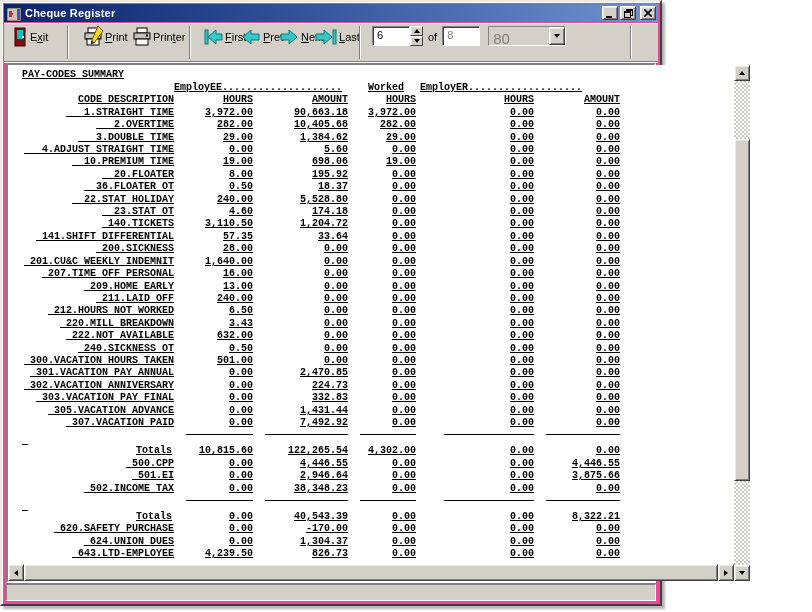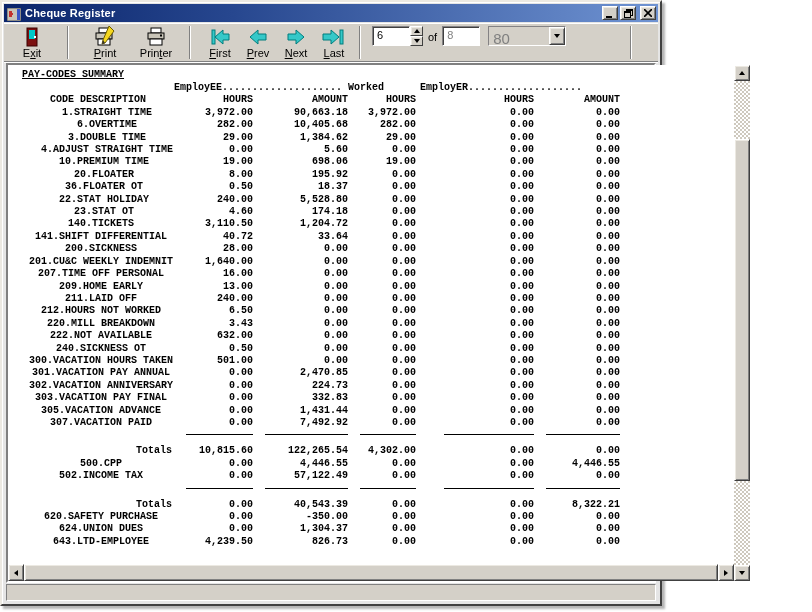"Cheque Register" .window { background: #e5e5e5 -> #ec4899 }
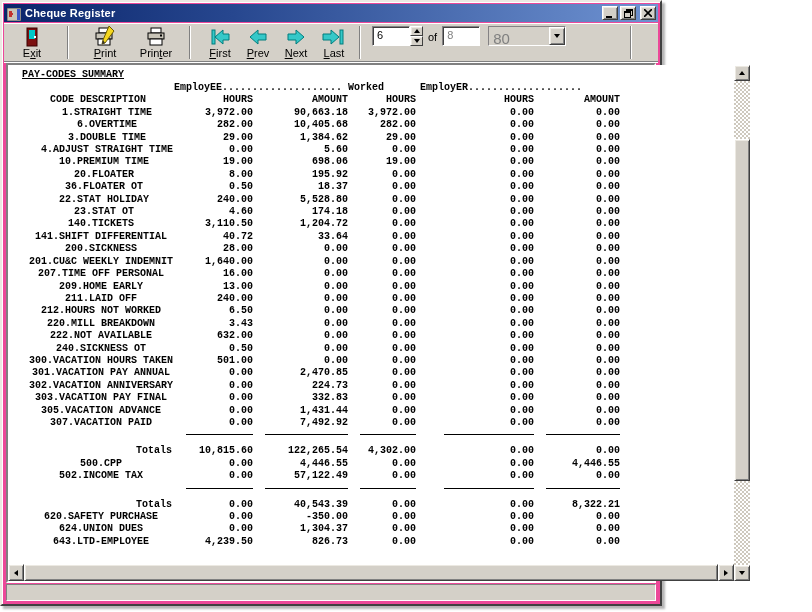"Exit" .tbtn { flex-direction: column -> row }
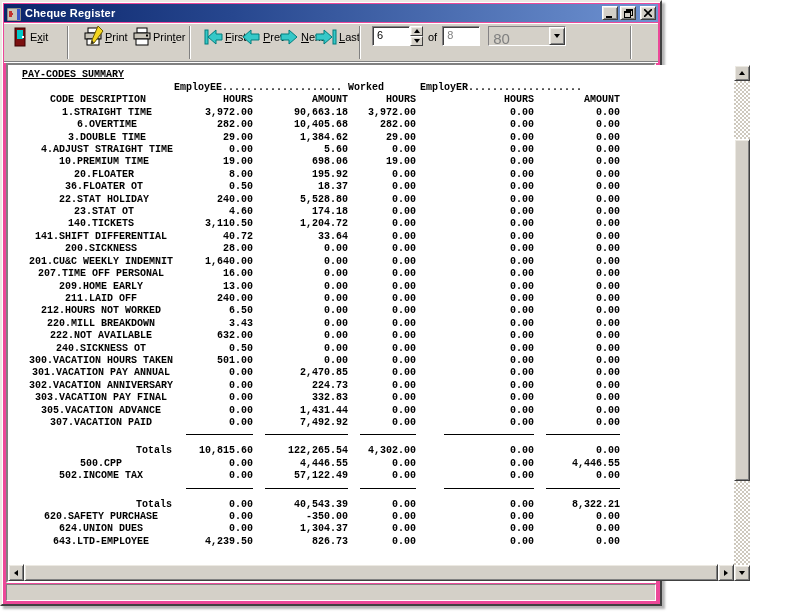"PAY-CODES SUMMARY" .viewport { text-decoration: none -> underline }
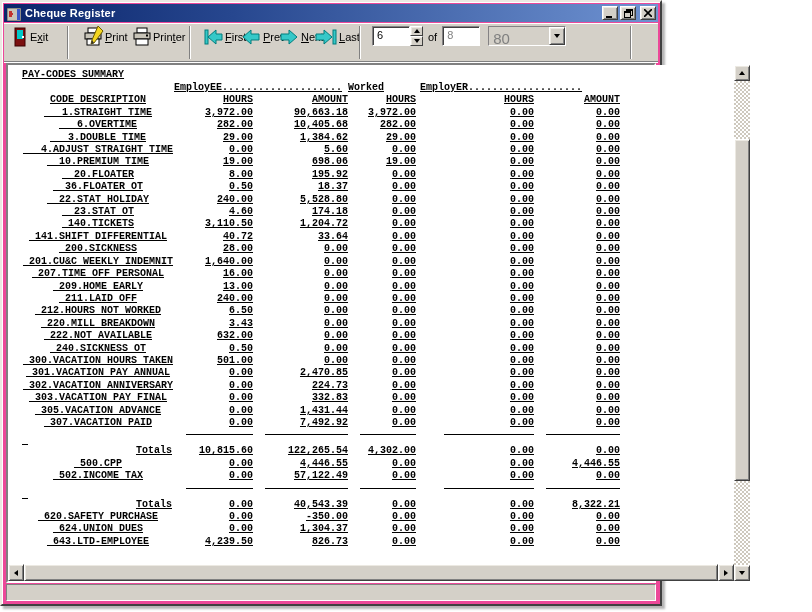"Worked" td.ghdr.worked { text-align: left -> right }
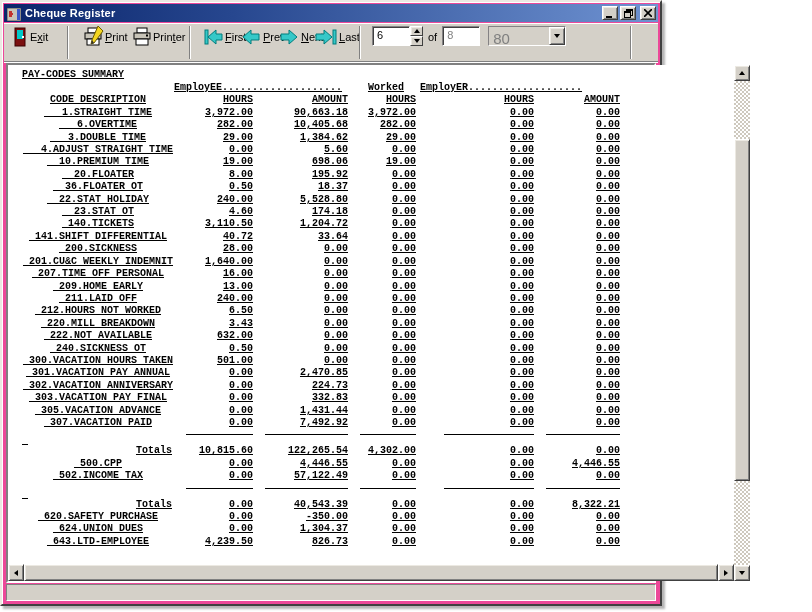"CODE DESCRIPTION" td.desc { text-align: center -> right }
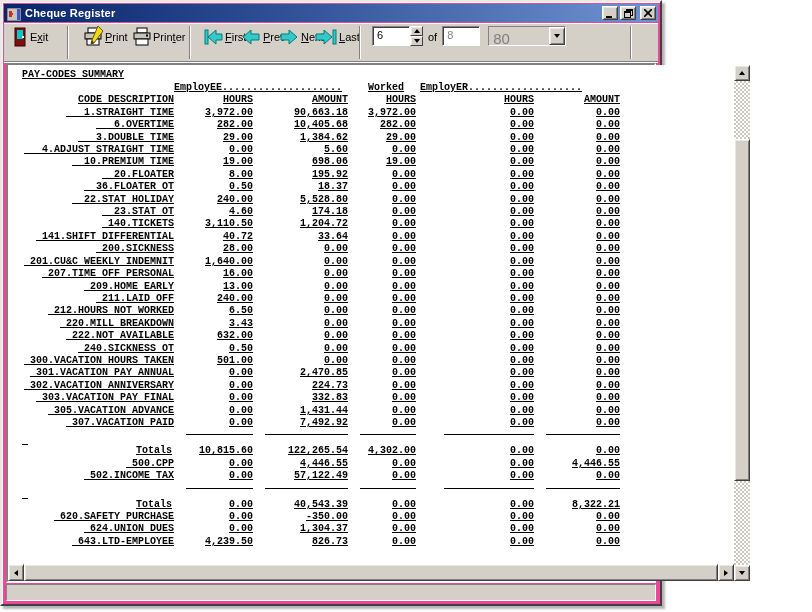"6.OVERTIME" td.desc { text: 6.OVERTIME -> 2.OVERTIME }
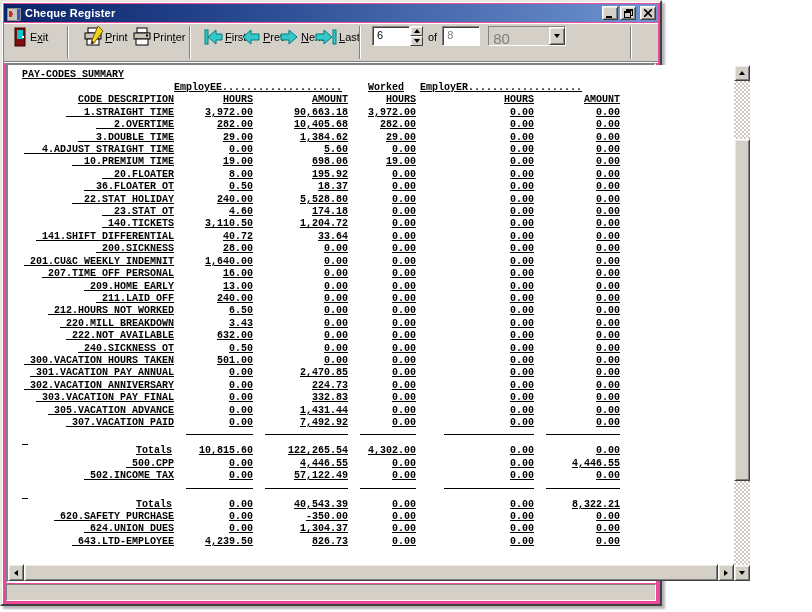"40.72" td.num { text: 40.72 -> 57.35 }
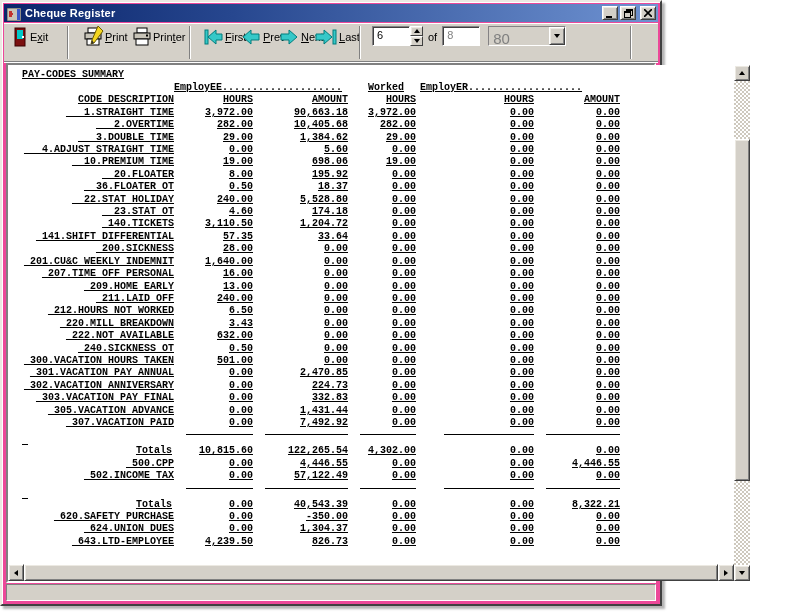"501.EI" tr { html: none -> <tr> <td> 501.EI</td> <td>0.00</td> <td>2,946.64</td> <td>0.00</td> <td>0.00</td> <td>3,875.66</td> </tr> }
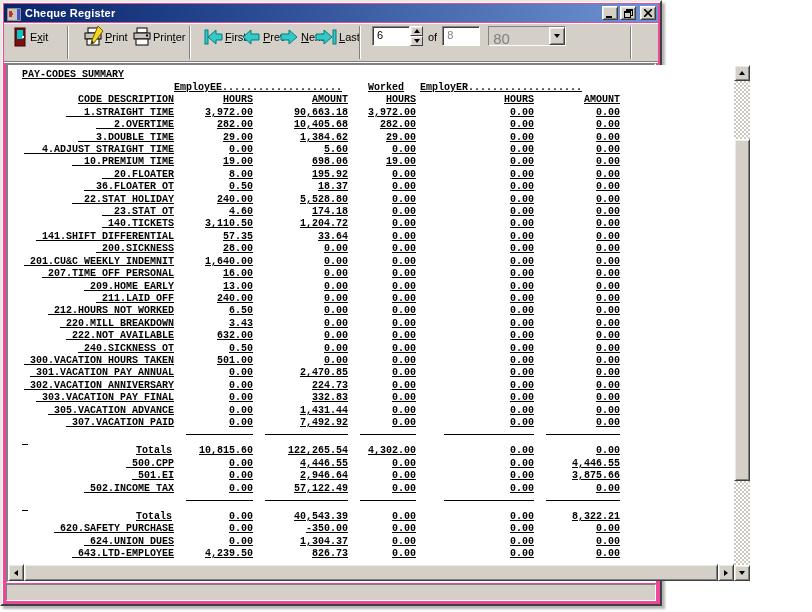"57,122.49" td.num { text: 57,122.49 -> 38,348.23 }
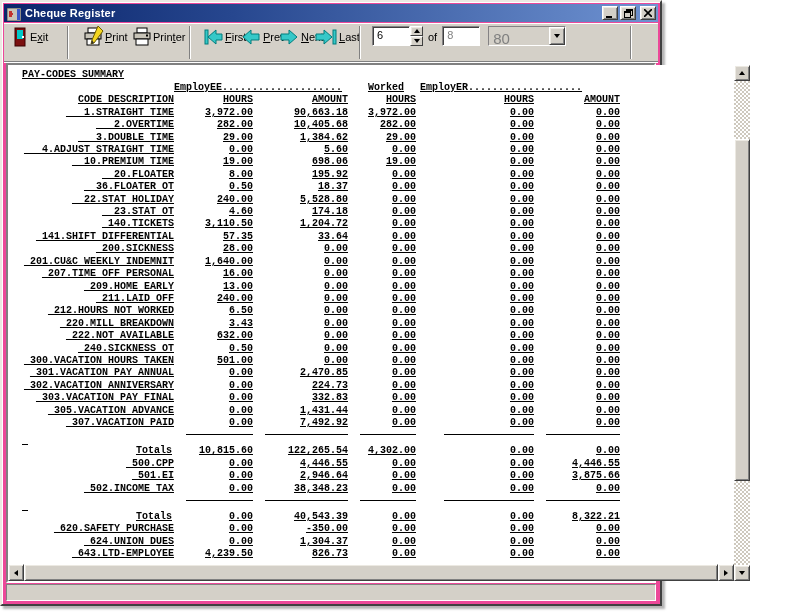"-350.00" td.num { text: -350.00 -> -170.00 }
